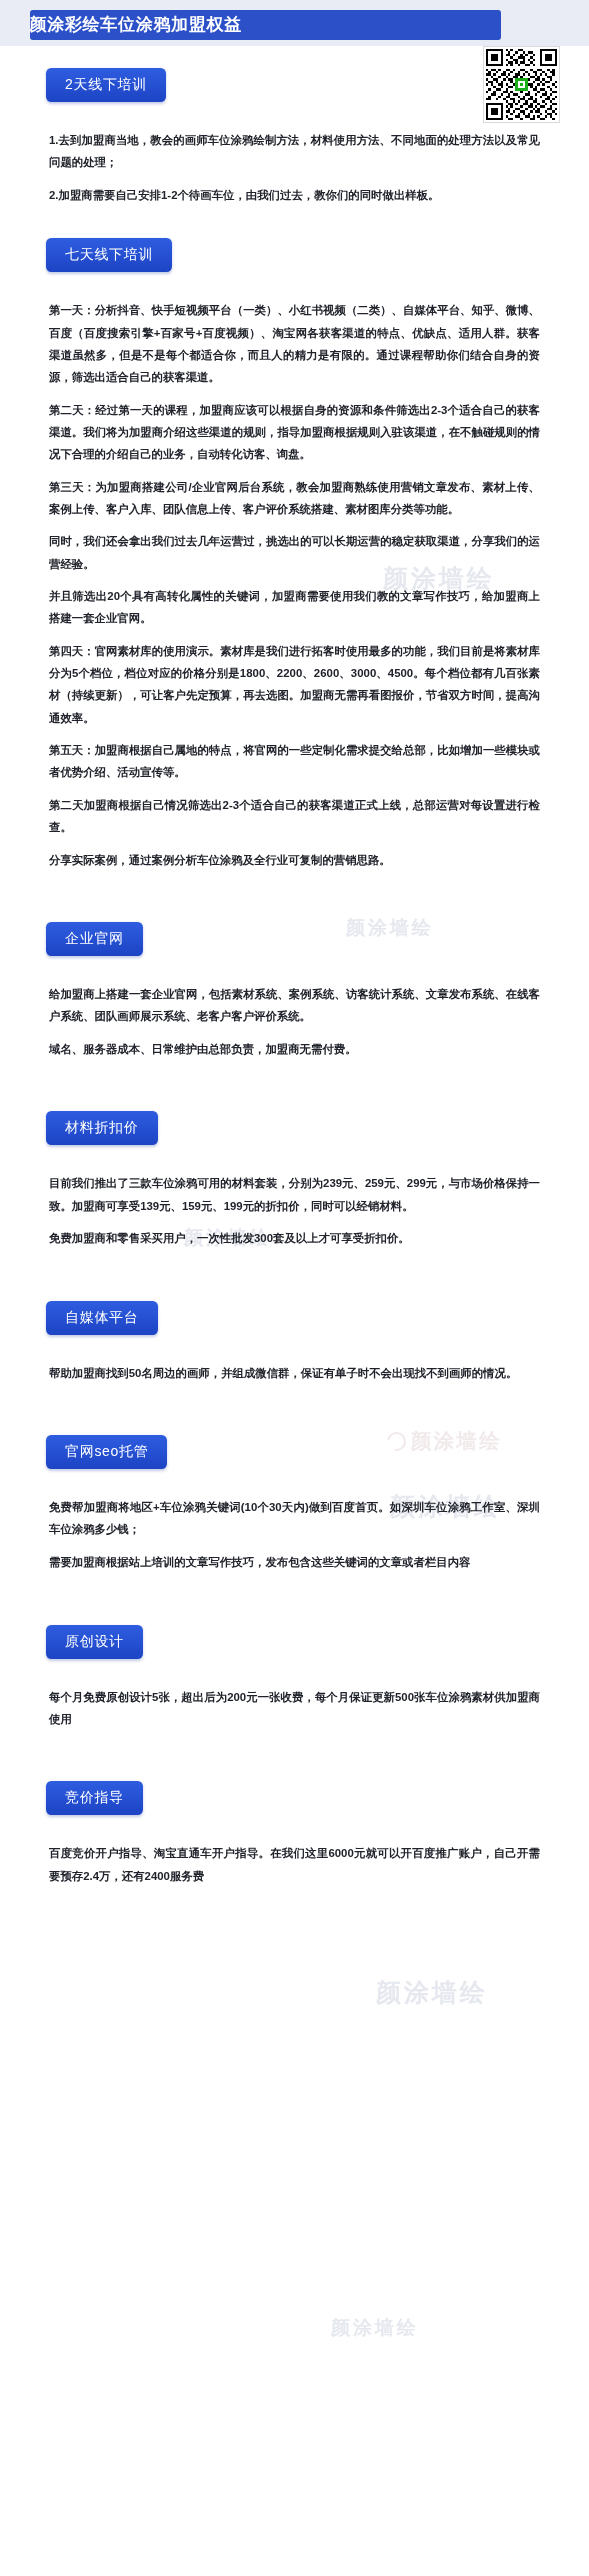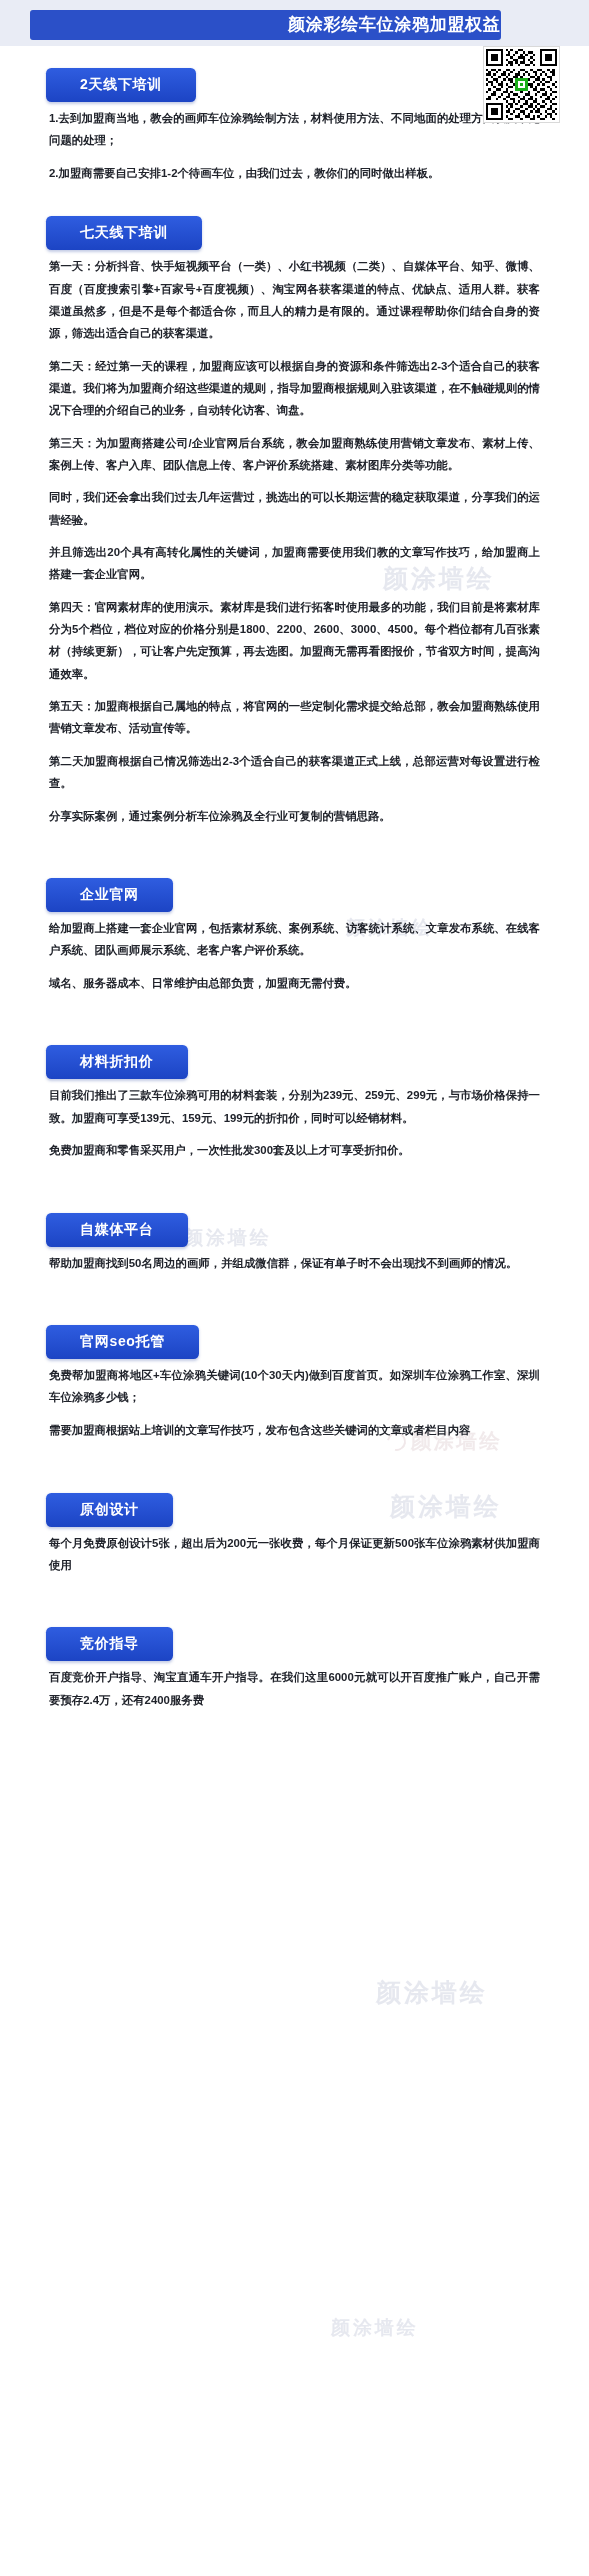"颜涂彩绘车位涂鸦加盟权益" .header-title { text-align: right -> left }
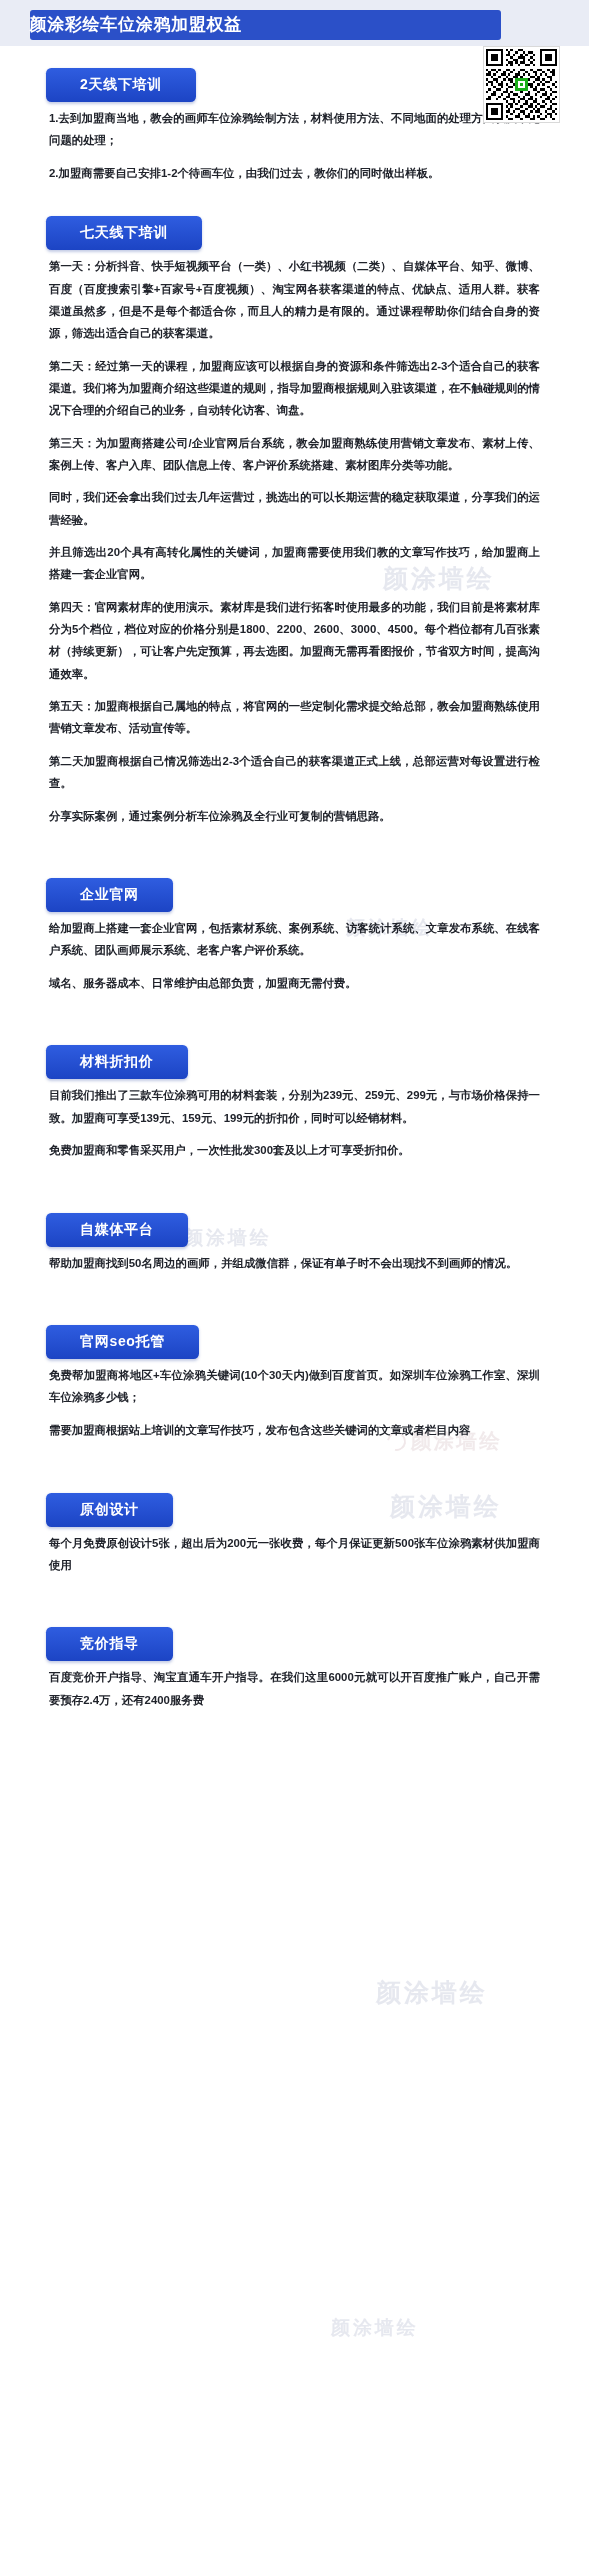"2天线下培训" .pill { font-weight: bold -> normal; margin: 22px 0 5px 46px -> 22px 0 27px 46px; padding: 8px 34px -> 8px 19px }
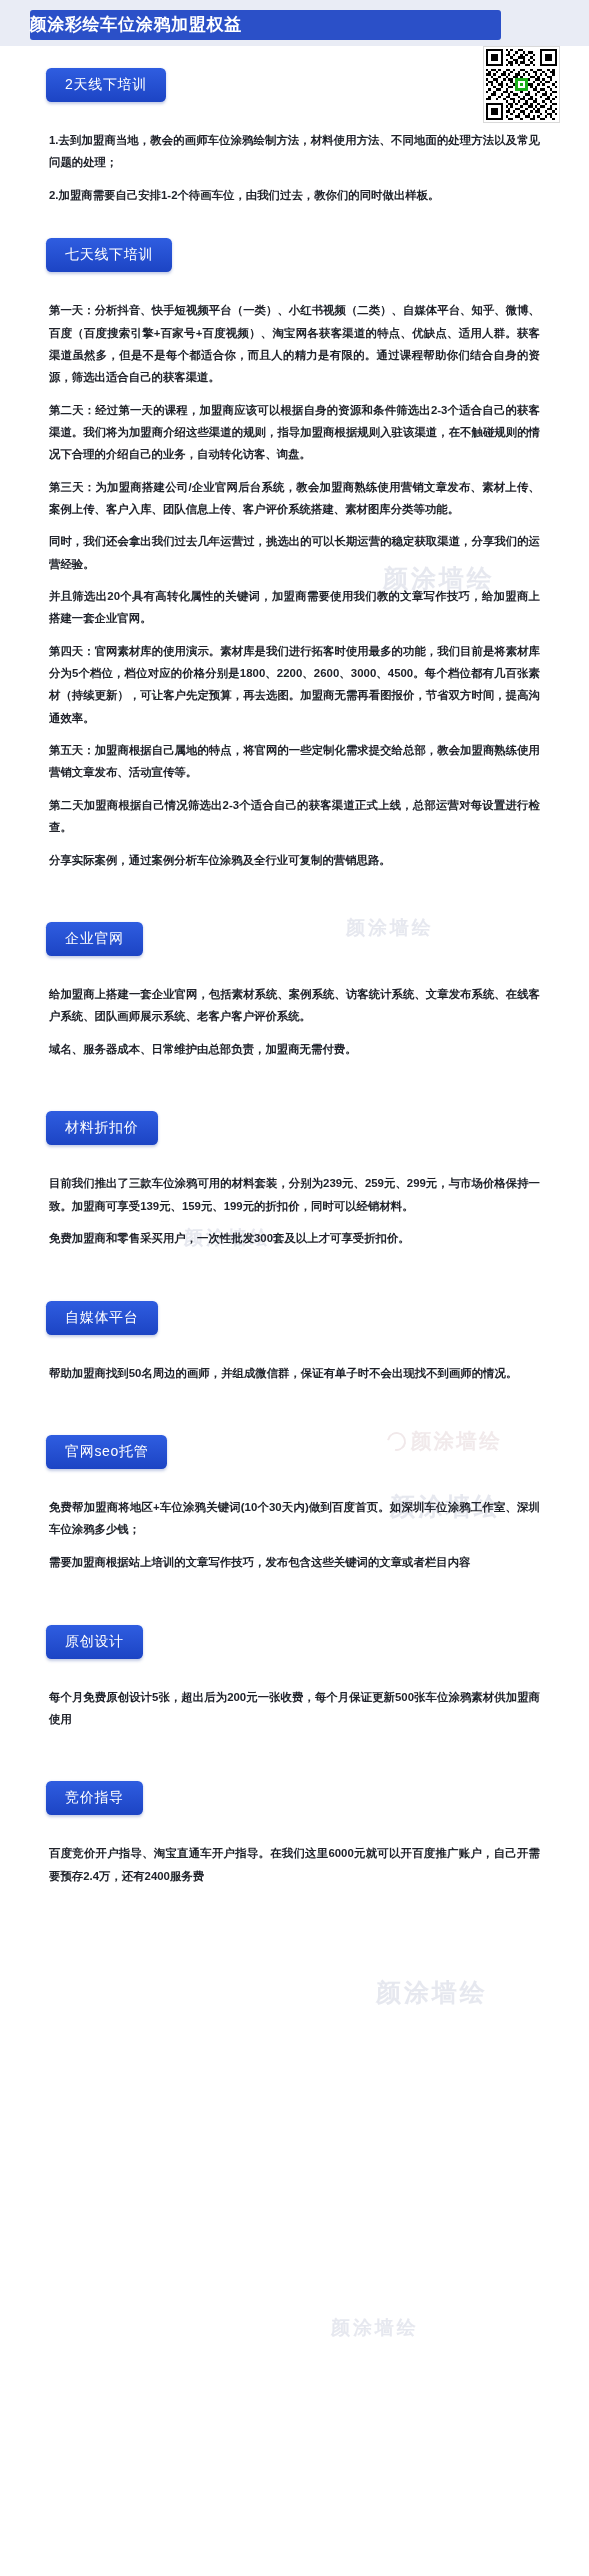"第五天：加盟商根据自己属地的特点，将官网的一些定制化需求提交给总部，教会加盟商熟" p.para { text: 教会加盟商熟练使用营销文章发布 -> 比如增加一些模块或者优势介绍 }
